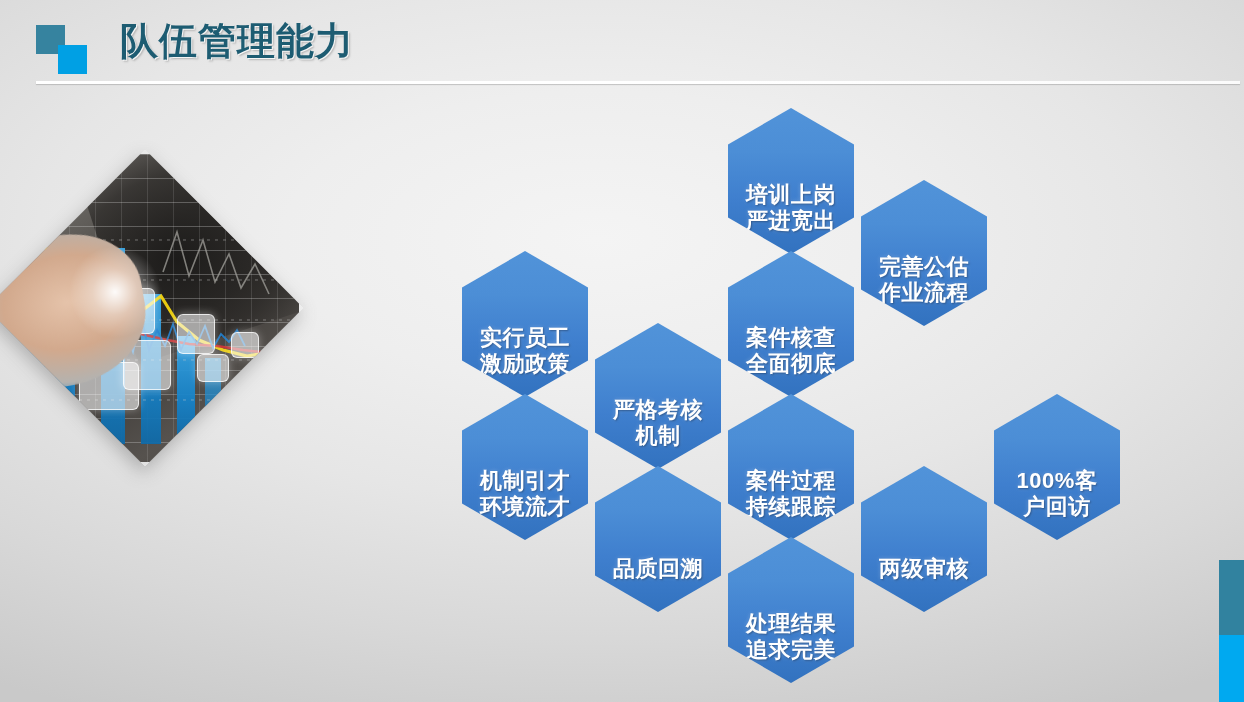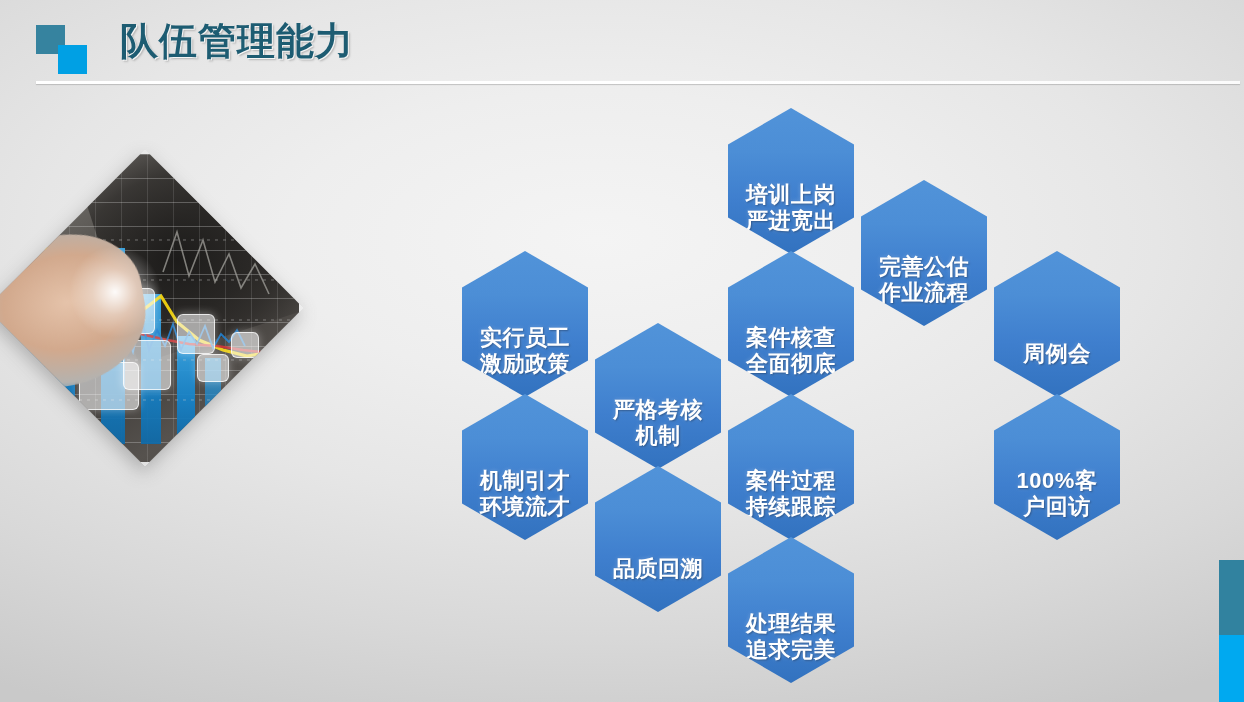"周例会" div.hex { html: <div> <span>周例会</span> </div> -> none }
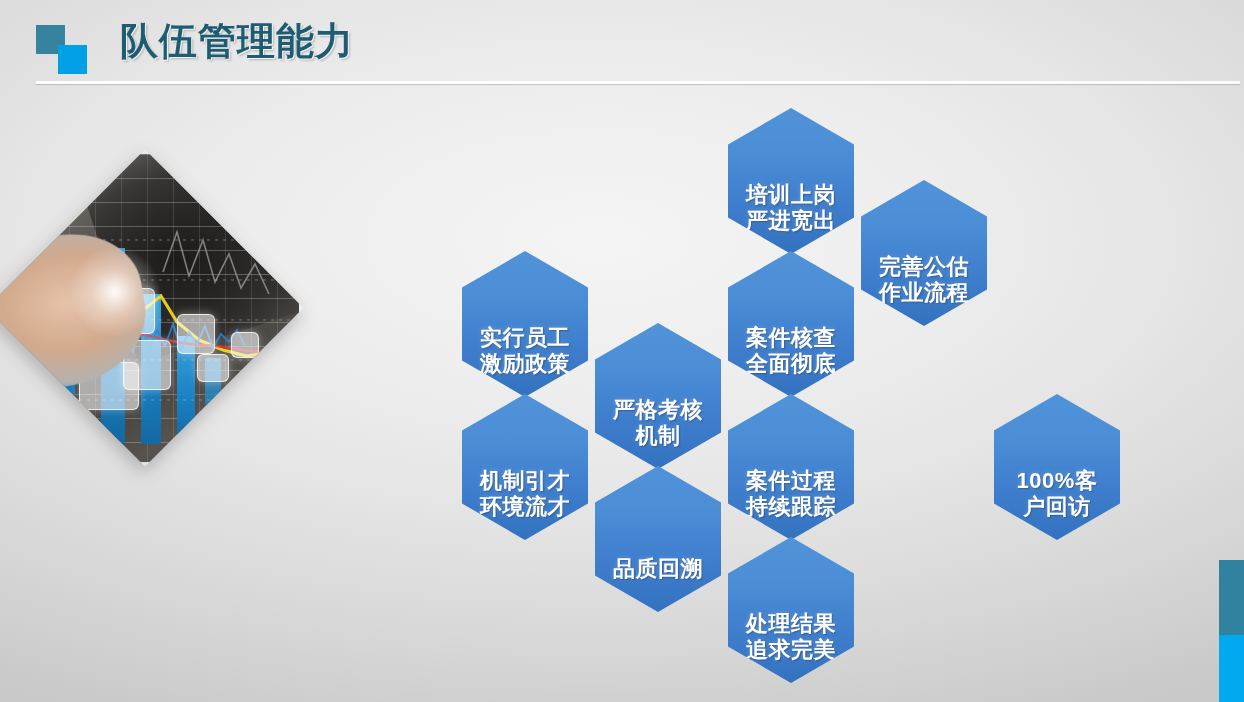"两级审核" div.hex { html: none -> <div> <span>两级审核</span> </div> }
